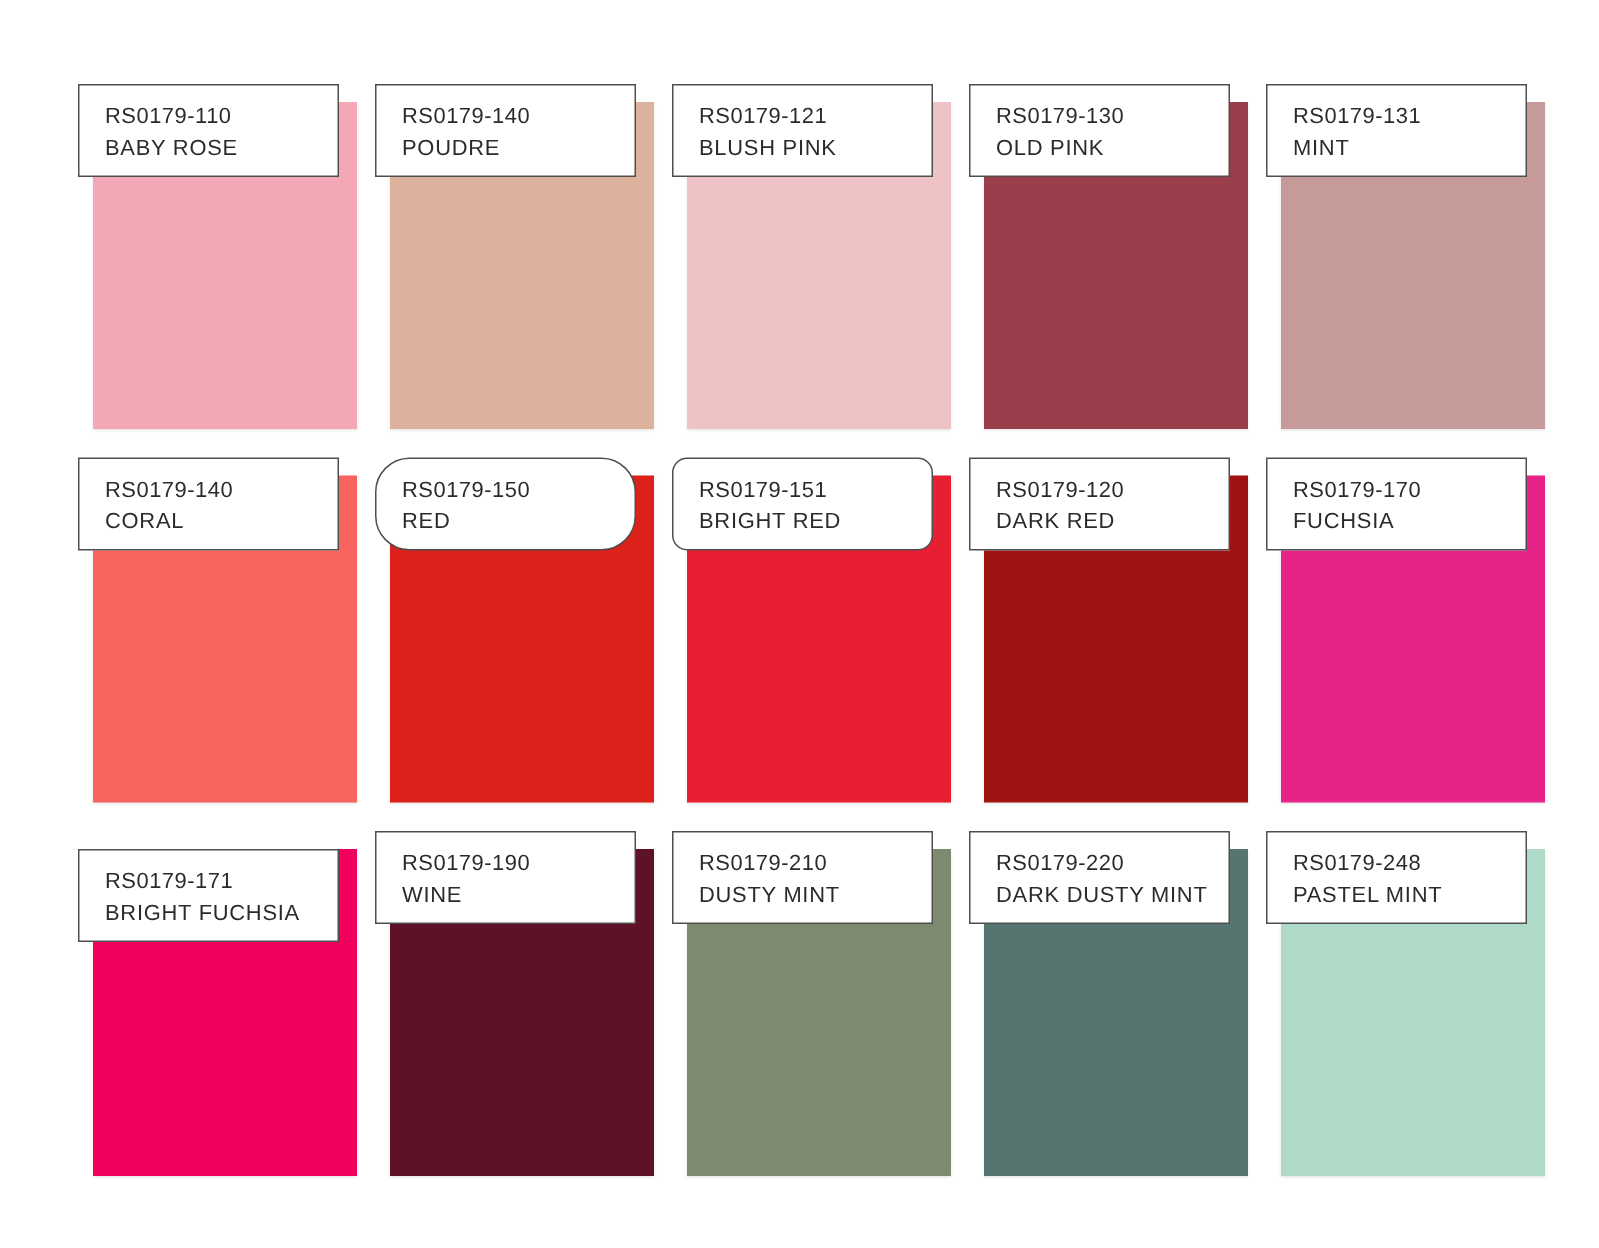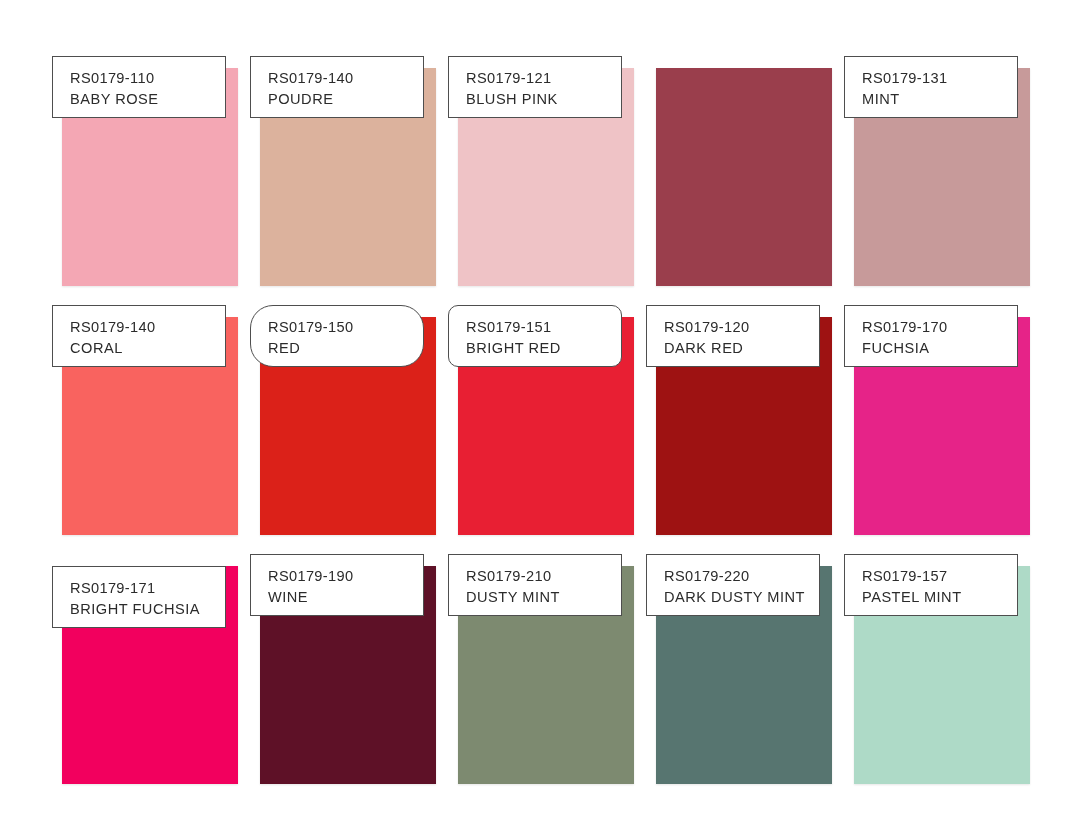"RS0179-130" div.swatch-label { html: none -> <div> <span>RS0179-130</span> <span>OLD PINK</span> </div> }
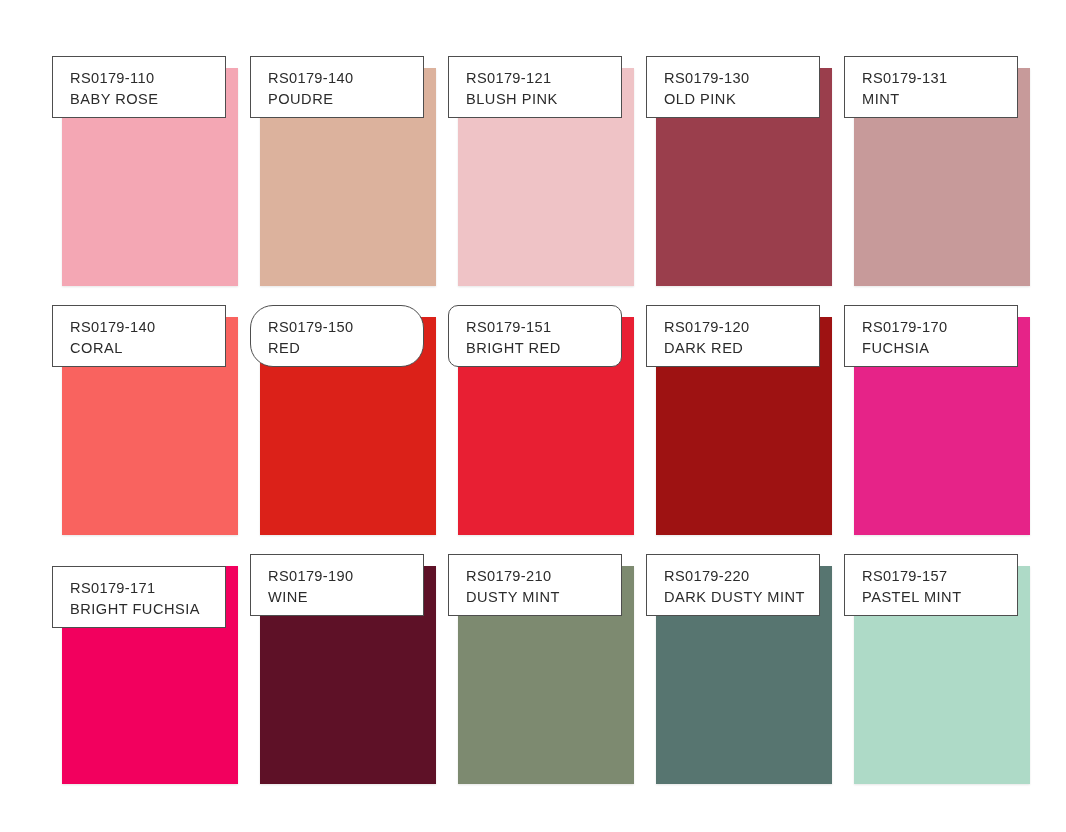"RS0179-157" span.swatch-code { text: RS0179-157 -> RS0179-248 }
